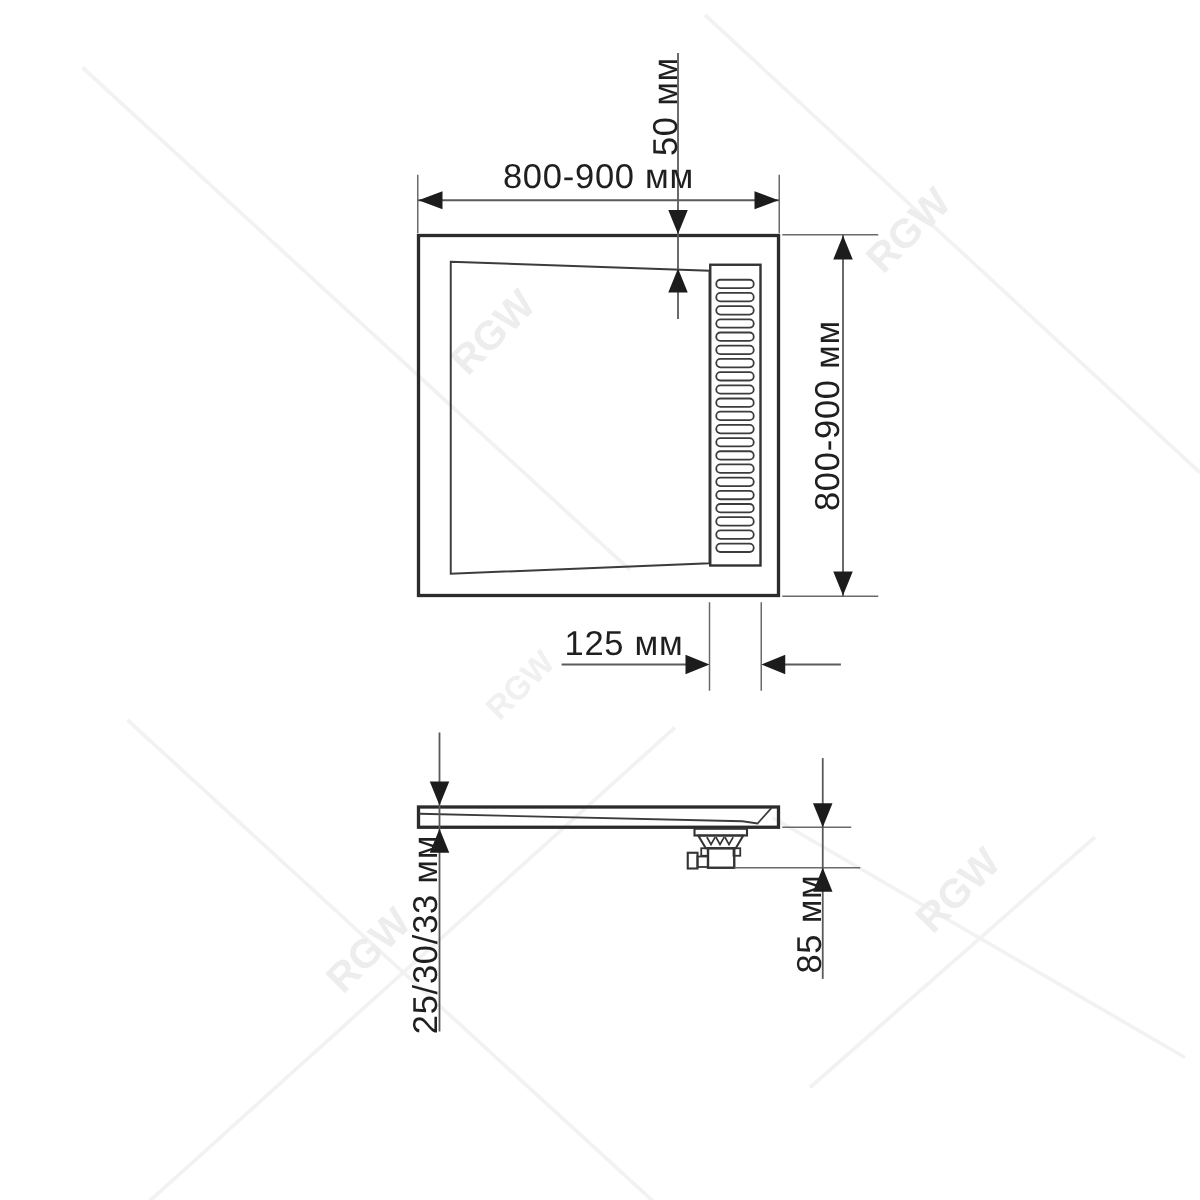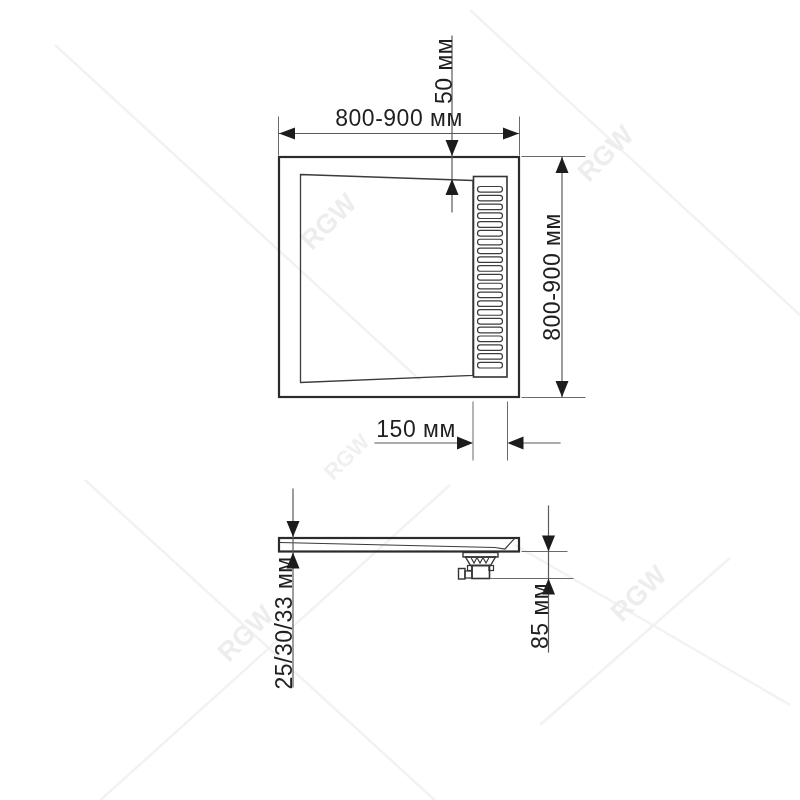"150 мм" div.dim-label { text: 150 -> 125 }
